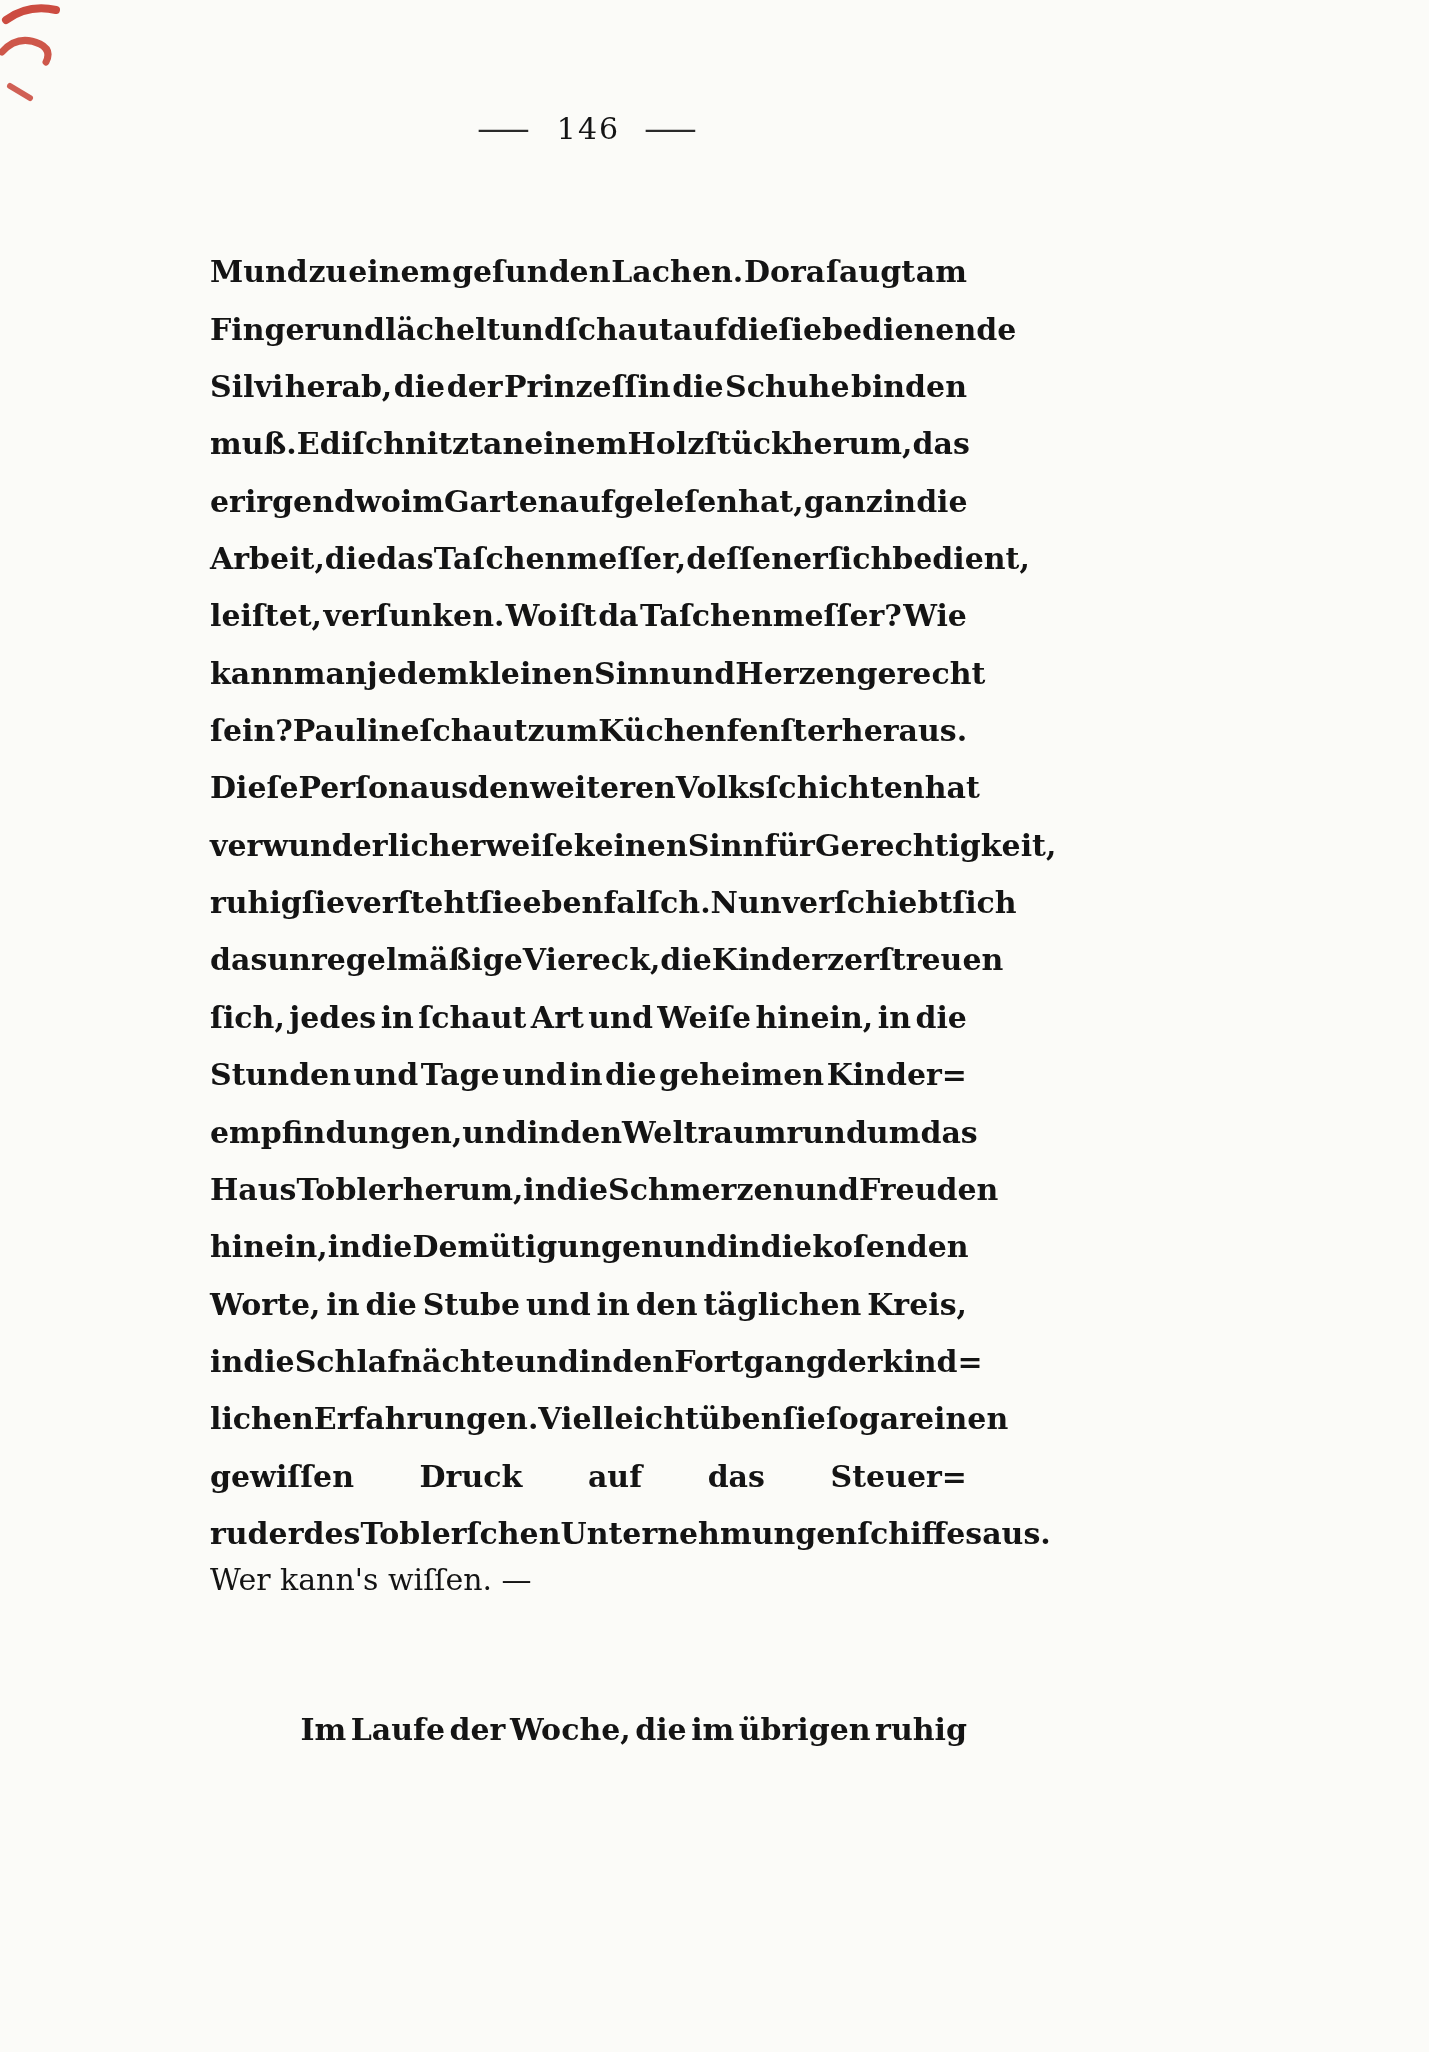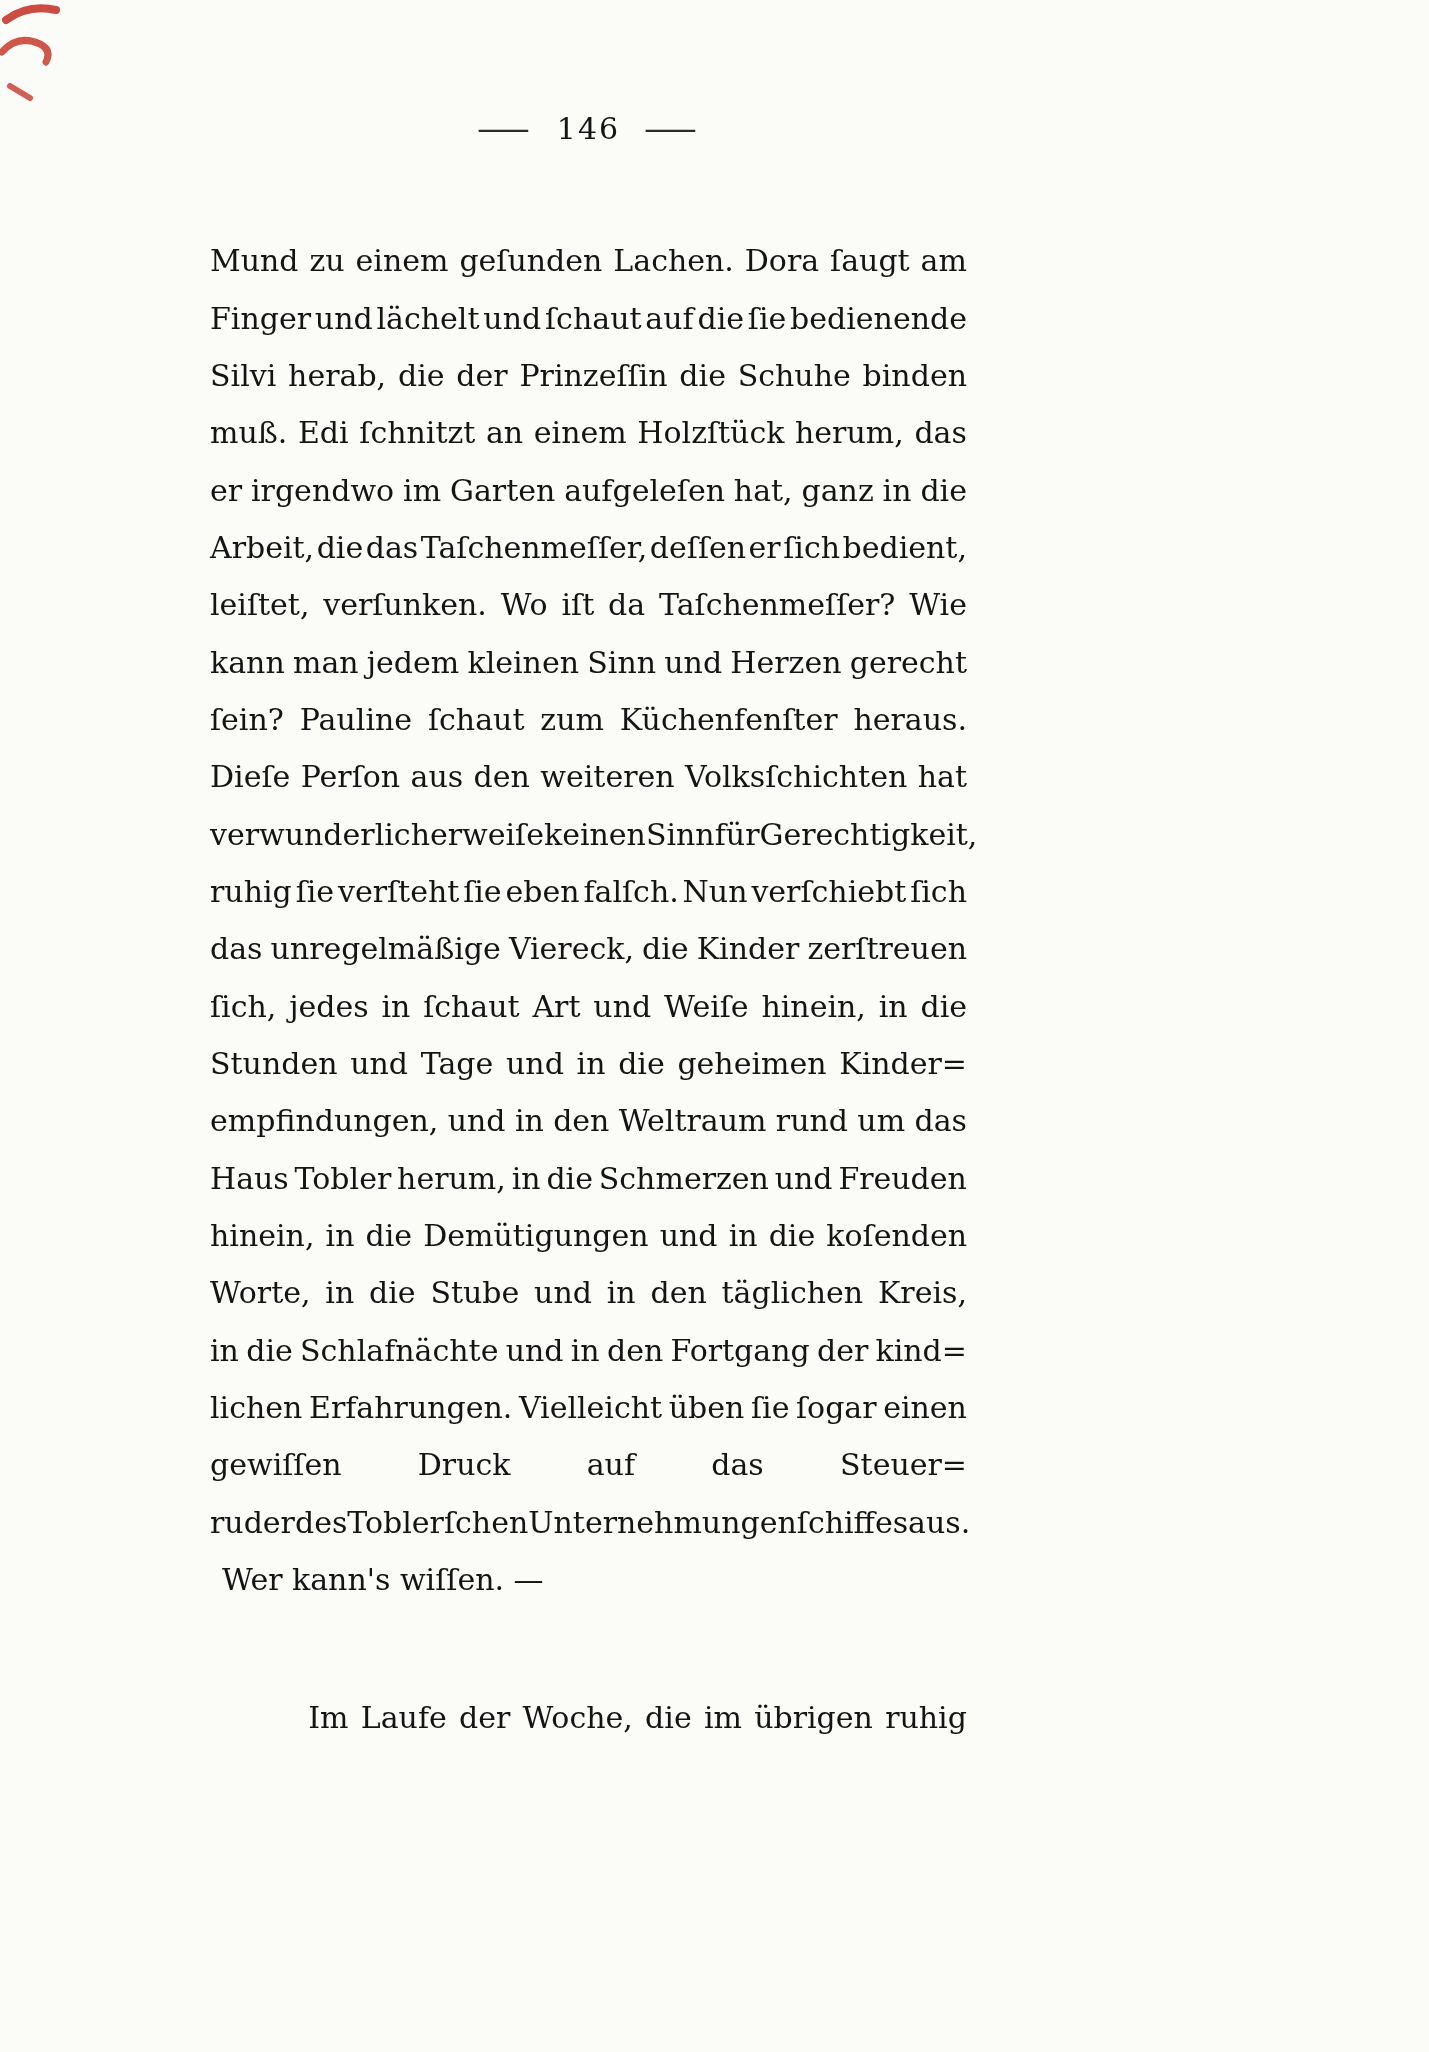"Mund" .line.justify { align-items: center -> flex-end; font-weight: none -> bold }
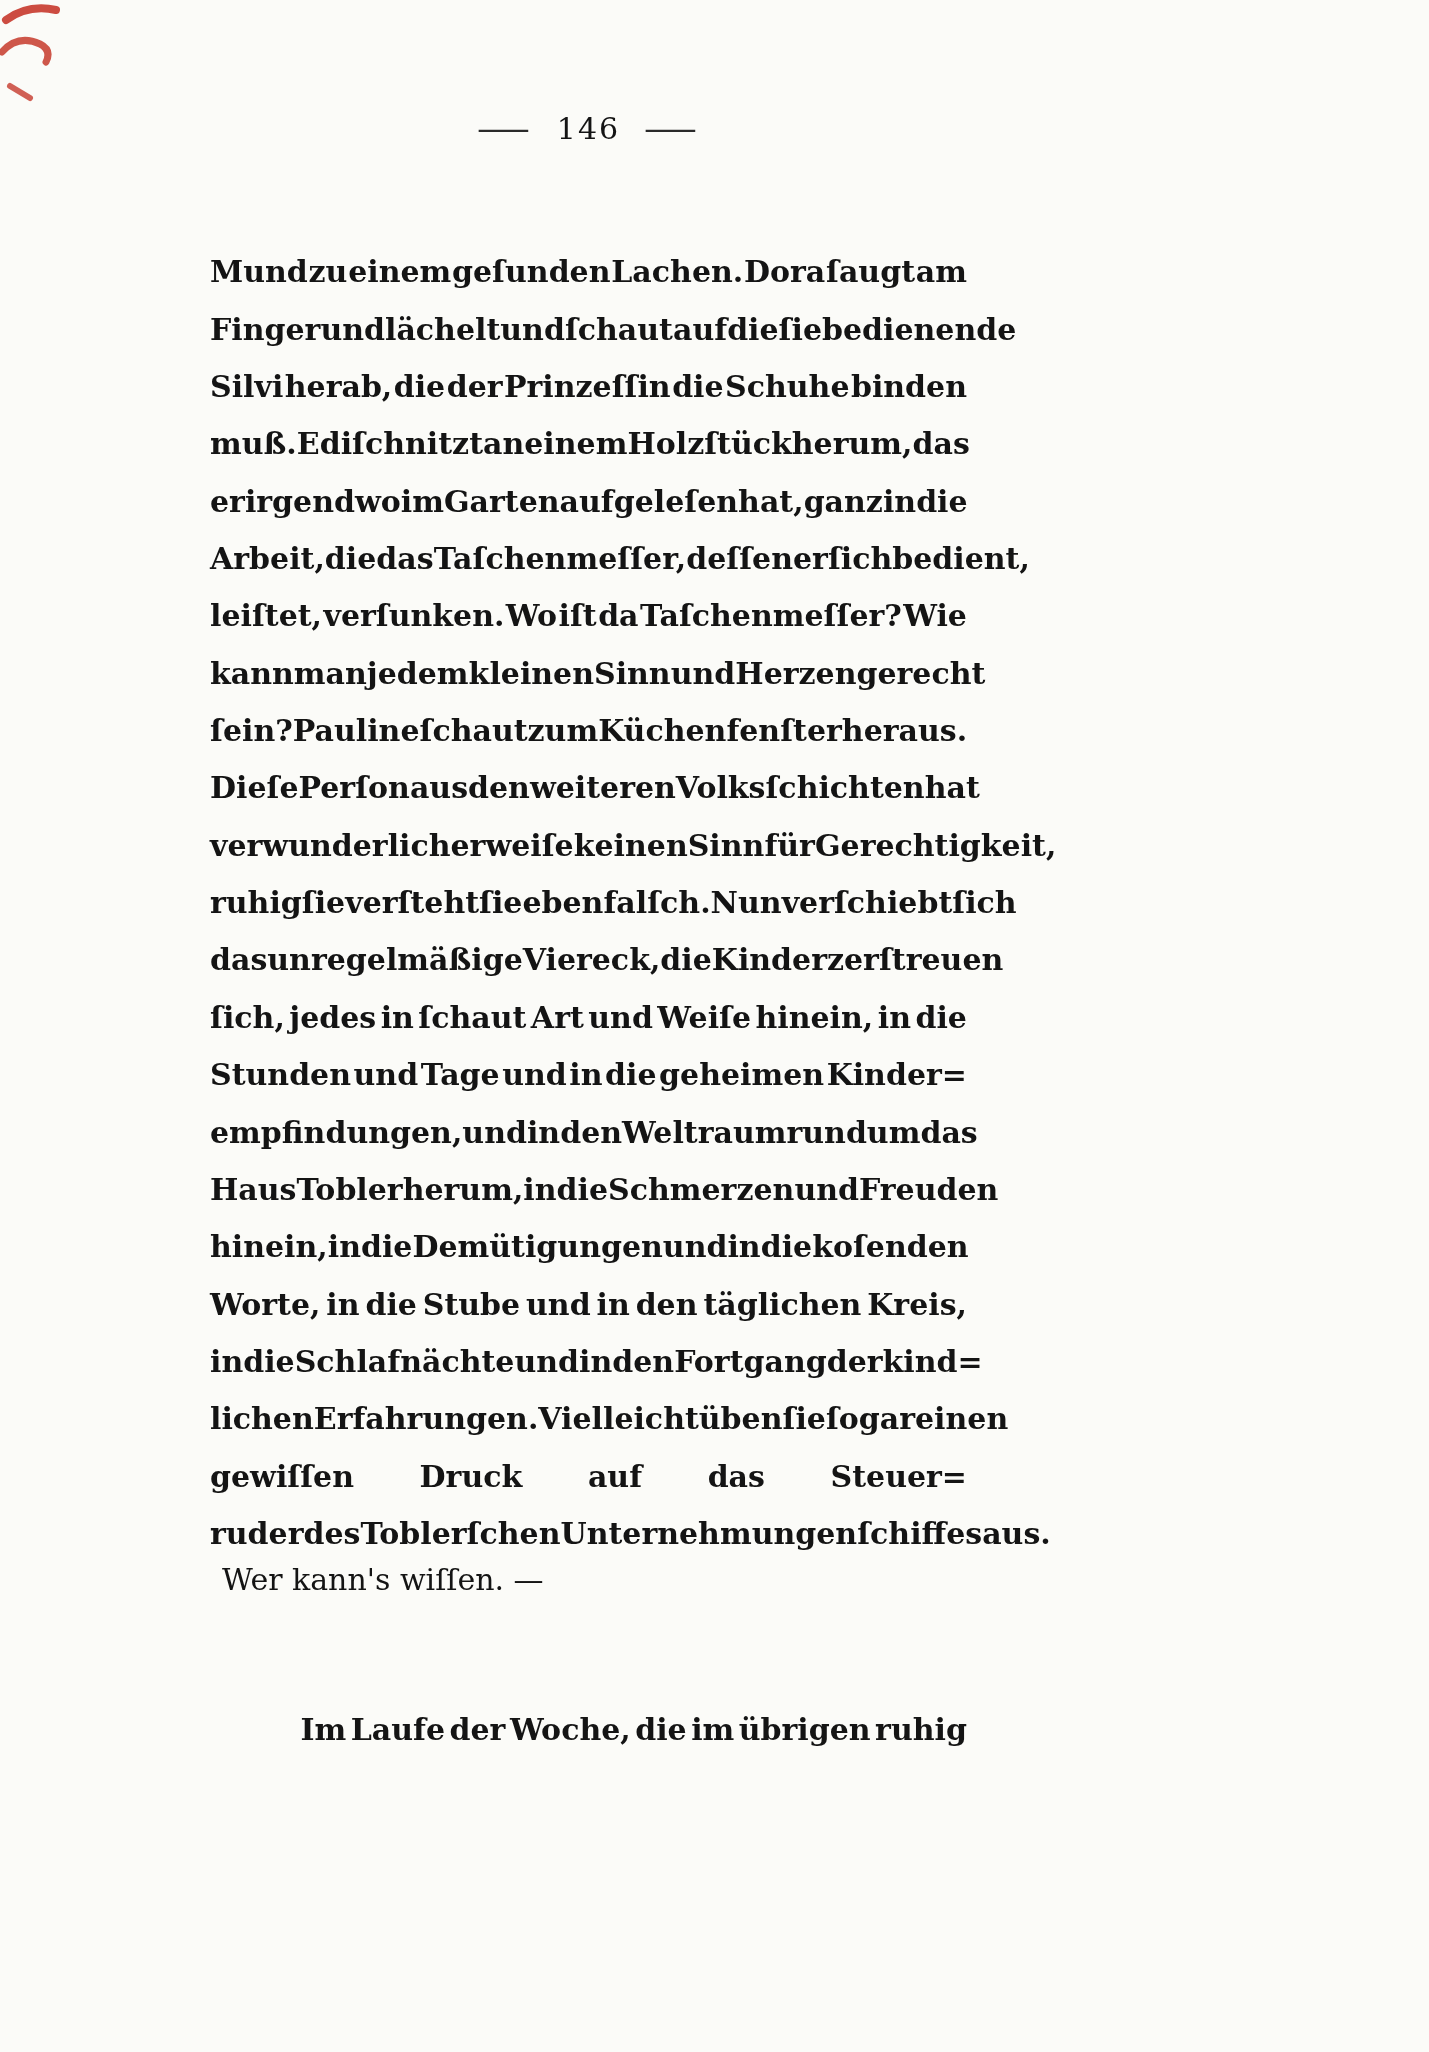"Wer kann's wiſſen. —" .line.plain { margin-left: 12px -> none }
